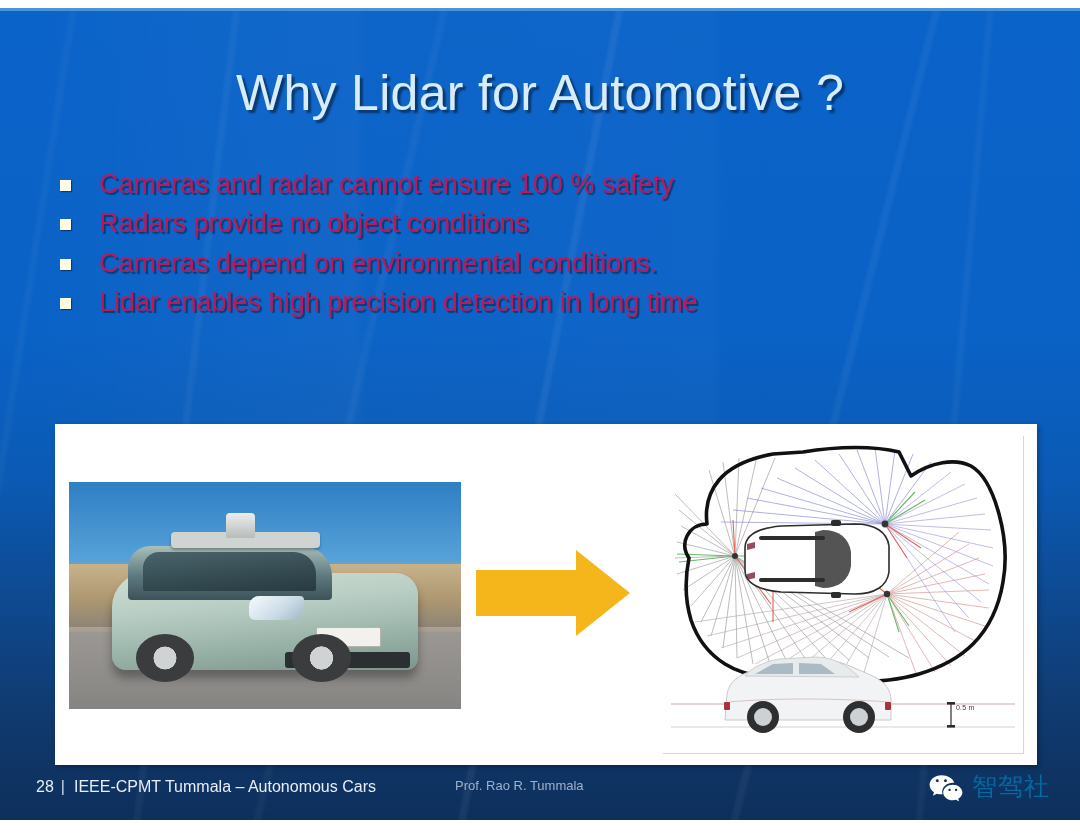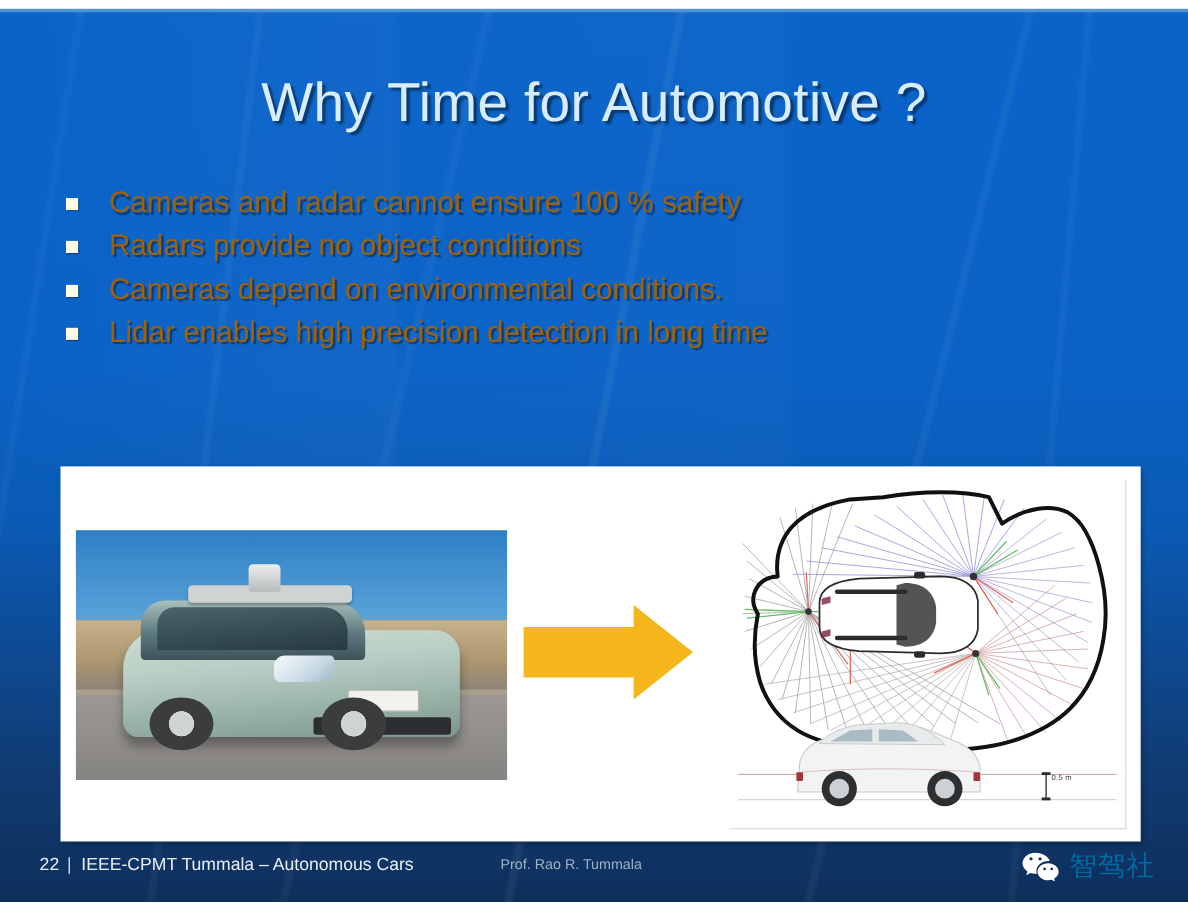"Why Time for Automotive ?" div.title { text: Time -> Lidar }
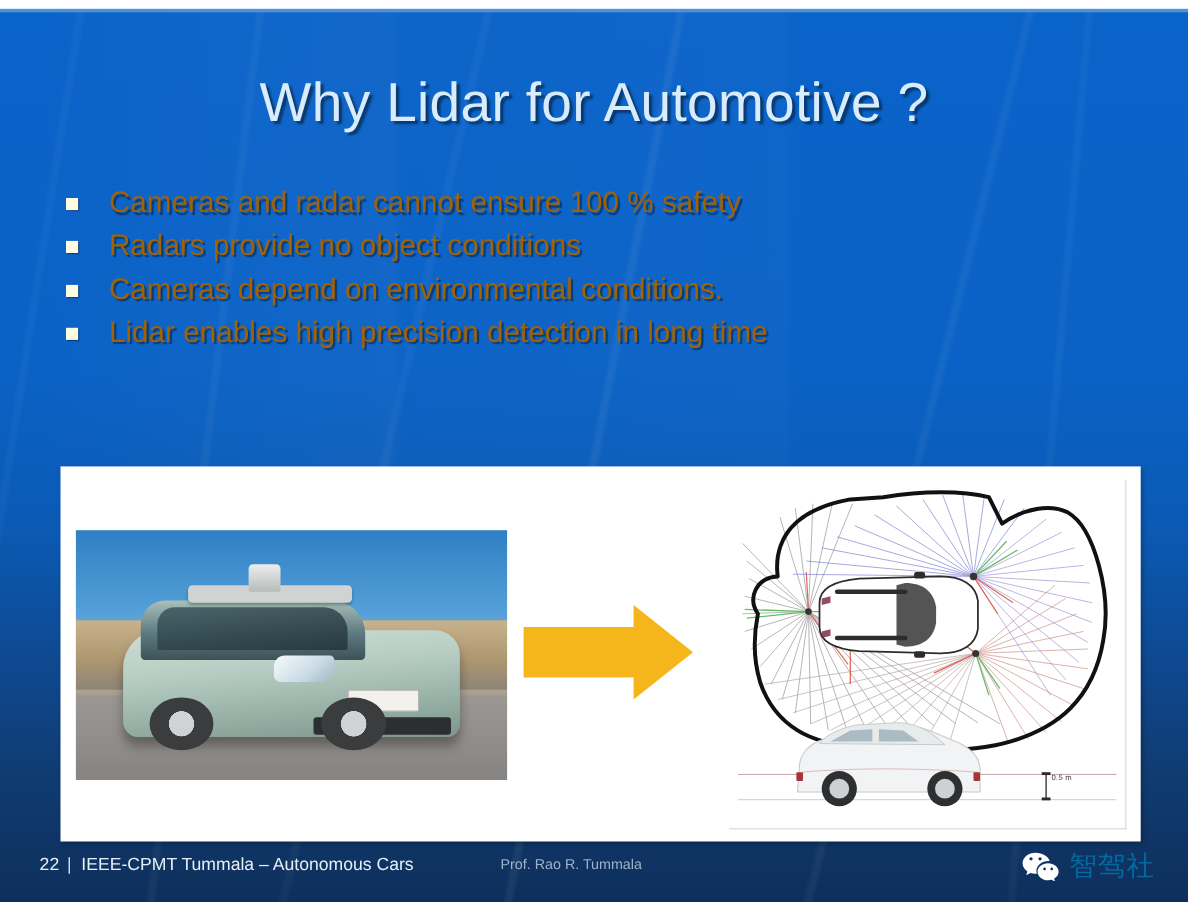"Cameras and radar cannot ensure" .bullet-text { color: #a16207 -> #be185d }
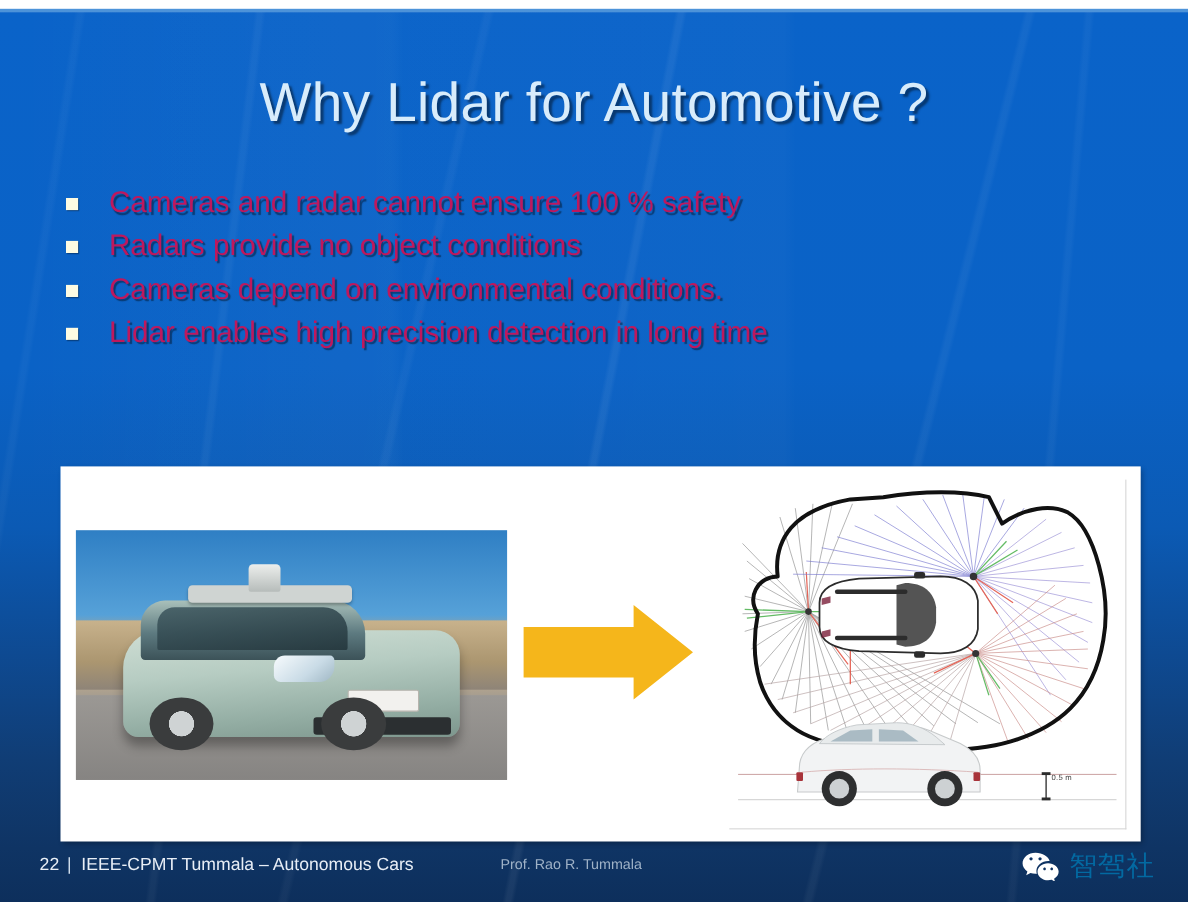"22" span.page-num { text: 22 -> 28 }
